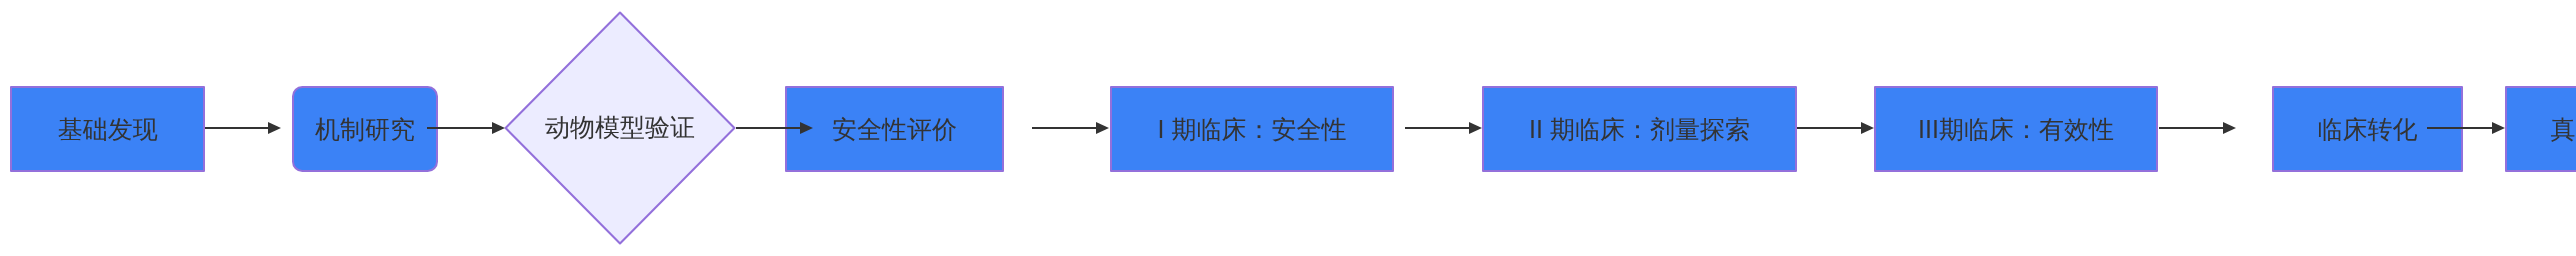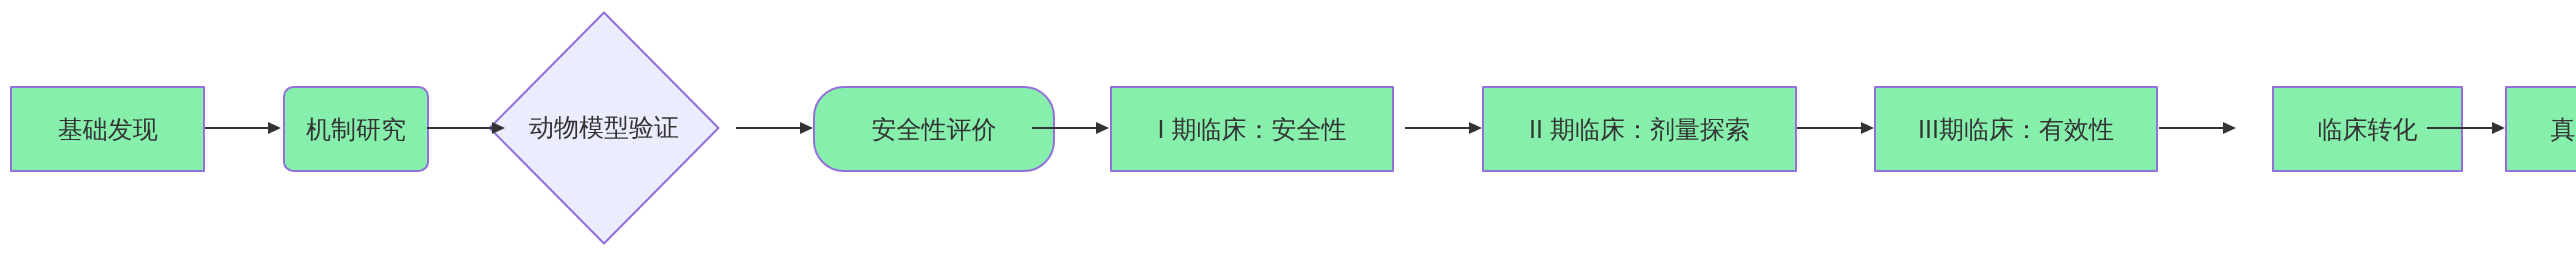"基础发现" .node { background: #86efac -> #3b82f6 }
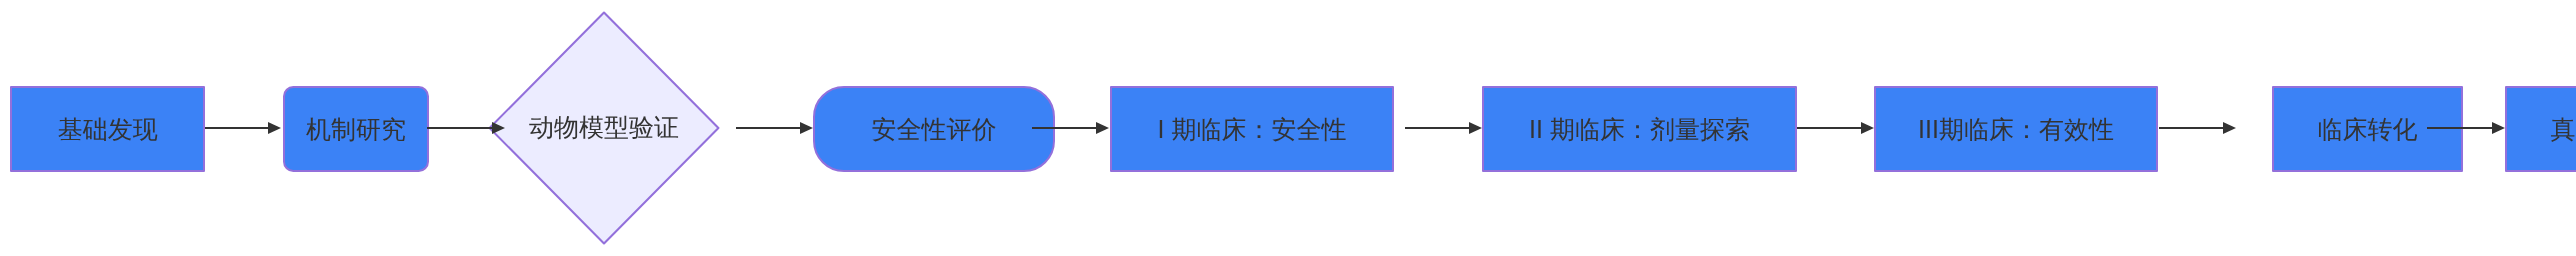"机制研究" div.node { left: 283px -> 292px }
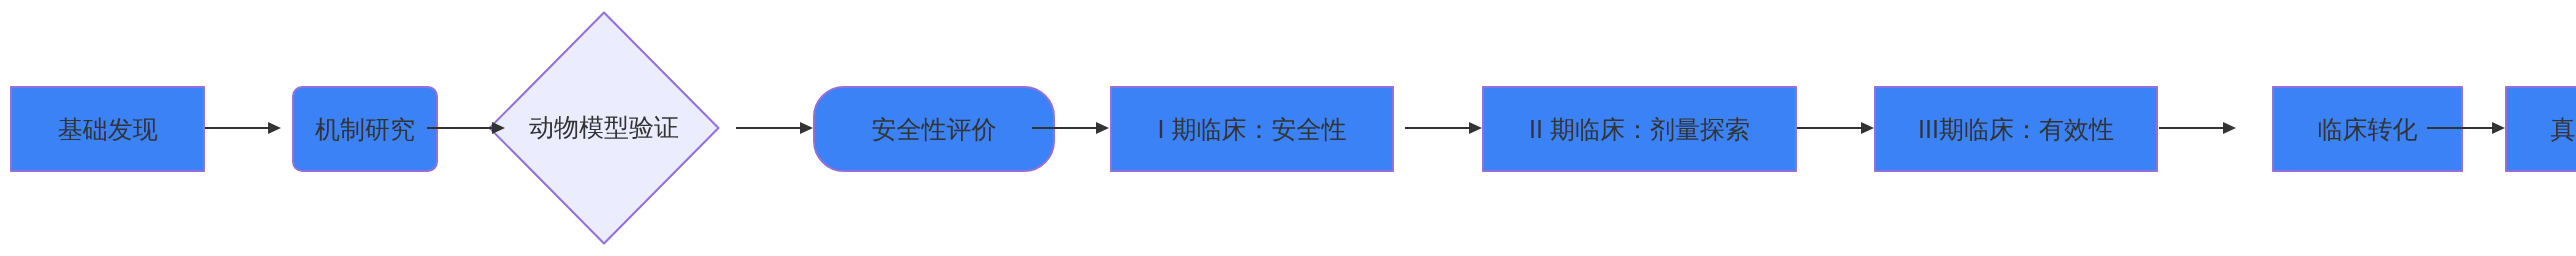"动物模型验证" .diamond-wrap { left: 488px -> 504px }
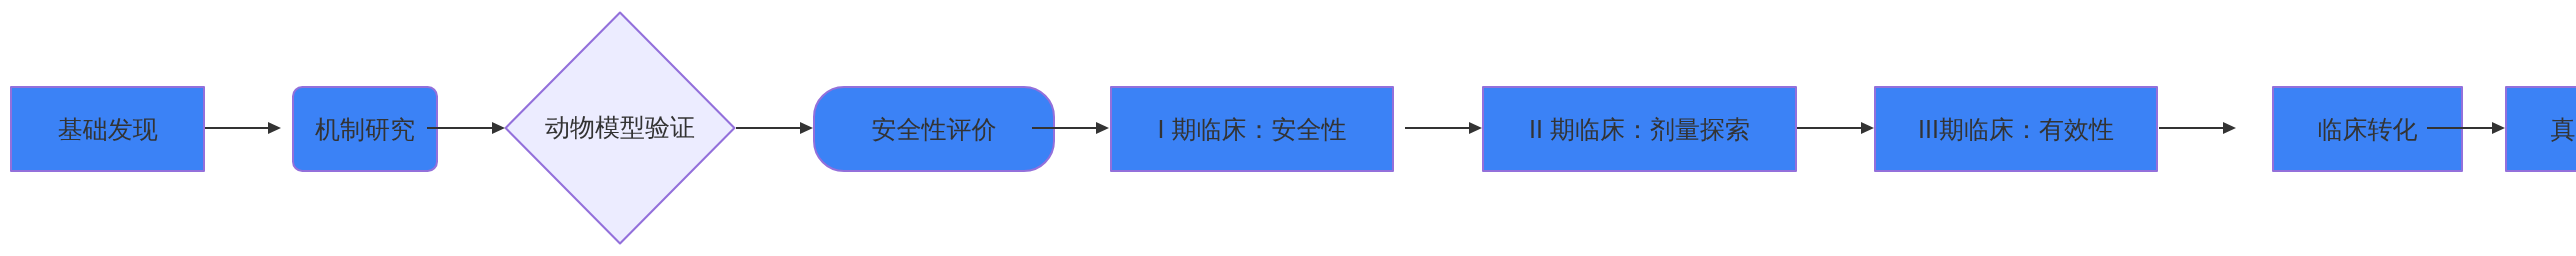"安全性评价" div.node { border-radius: 31px -> none; left: 813px -> 785px; width: 242px -> 219px }
